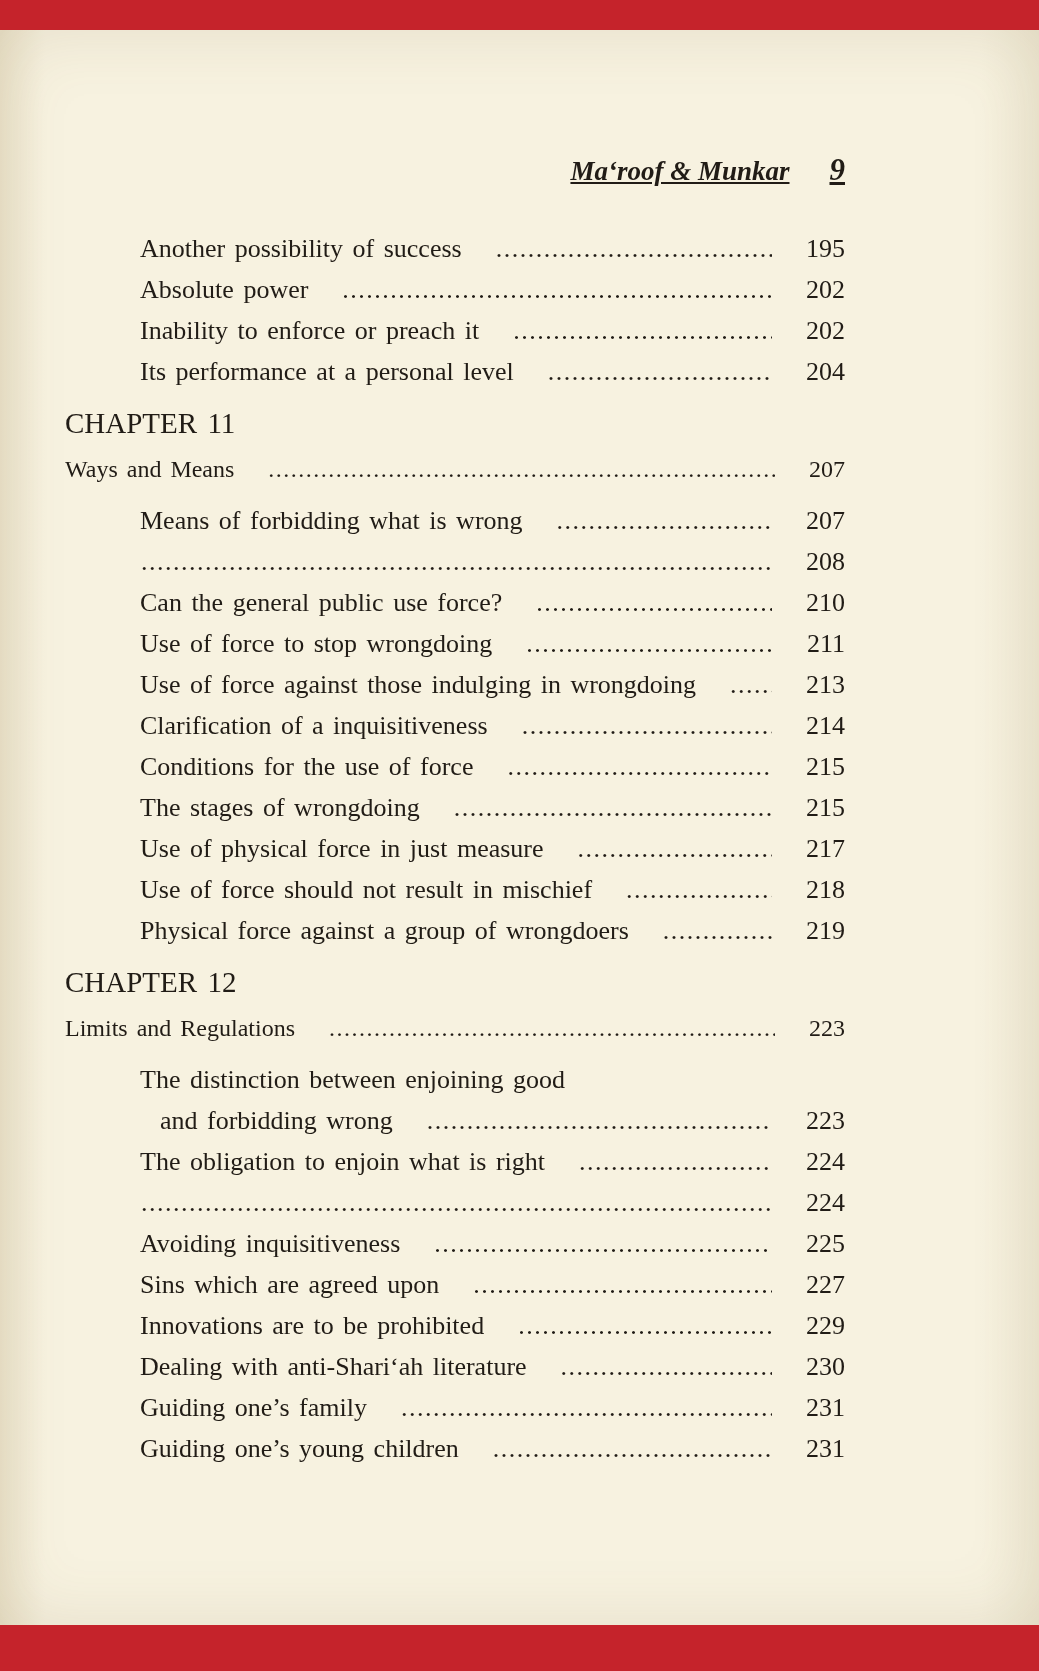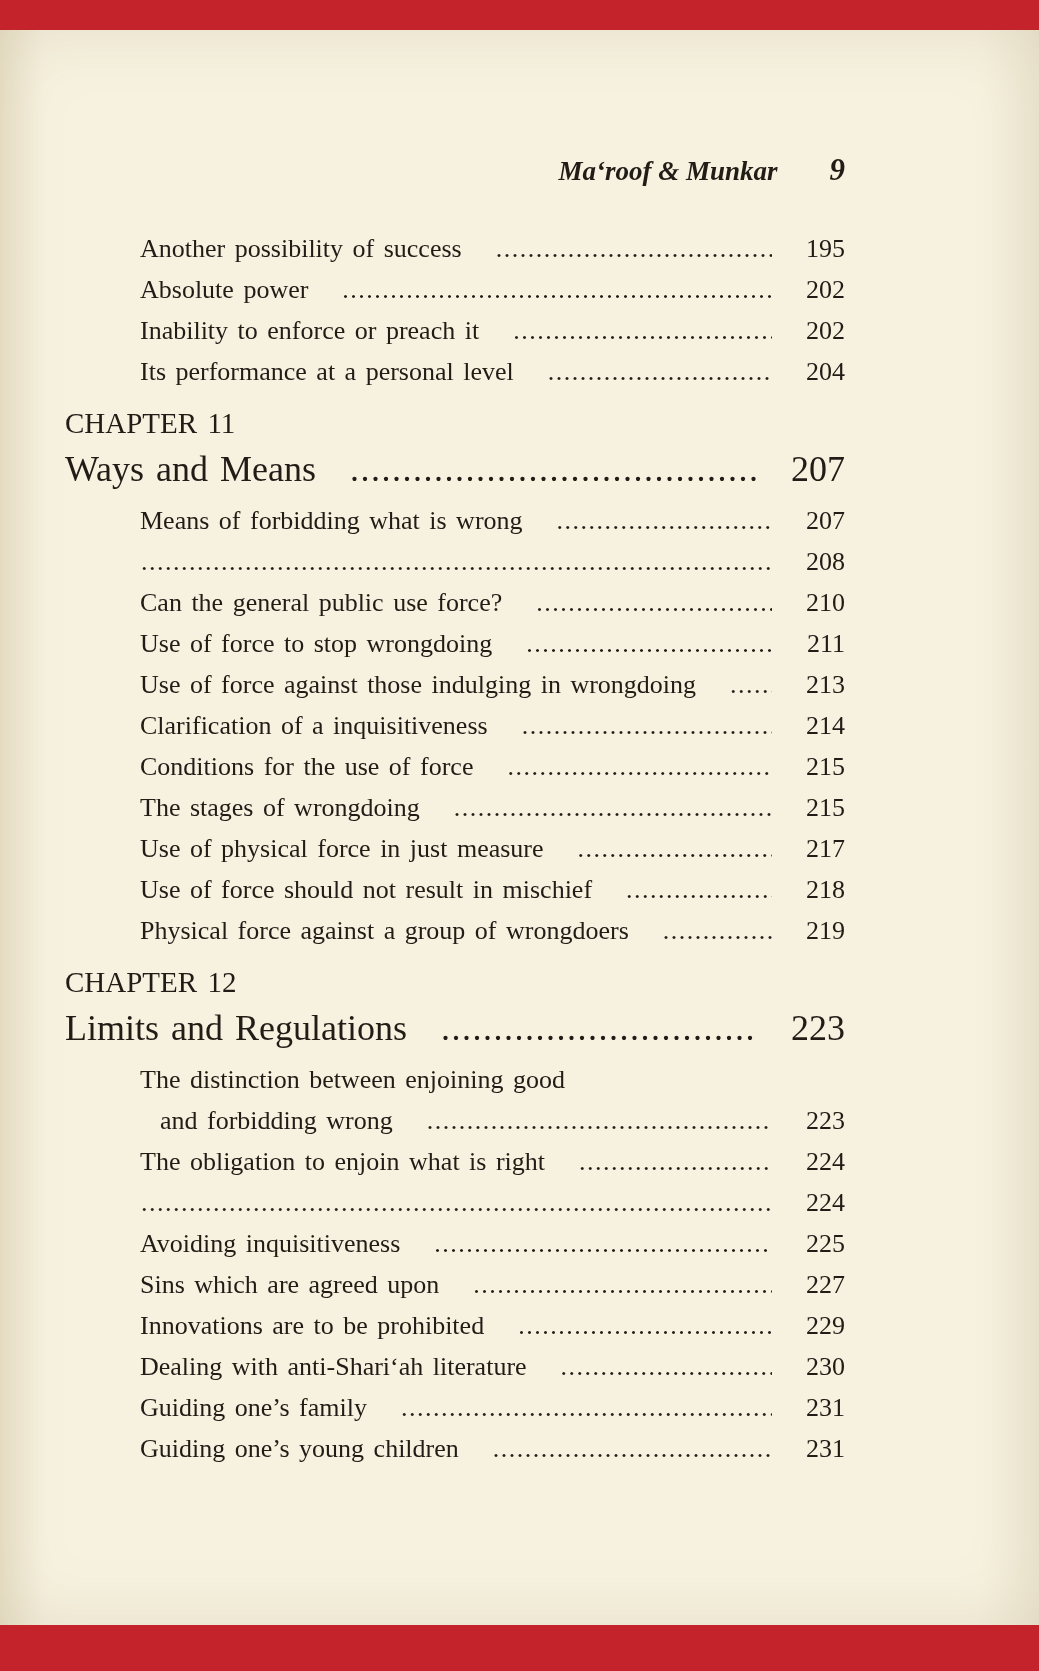"Ma‘roof & Munkar" .header { gap: 52px -> 40px; text-decoration: none -> underline }
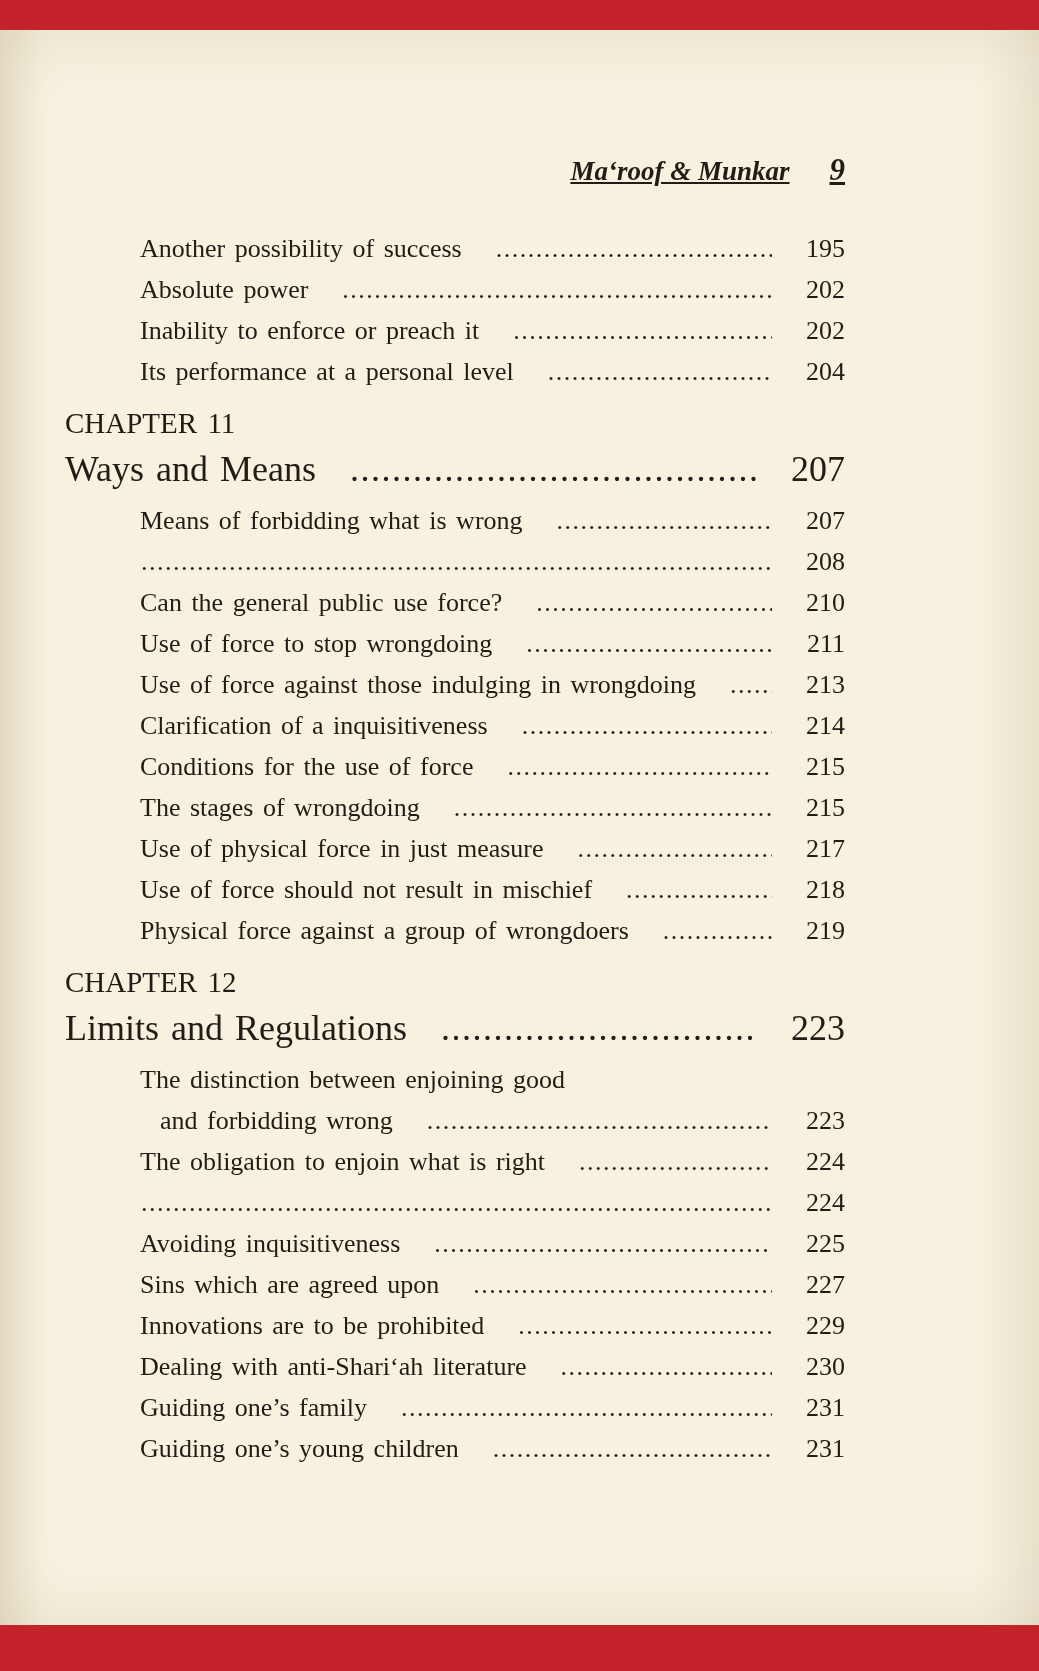"Ways and Means" .chapter-title { font-size: 36px -> 24px }
